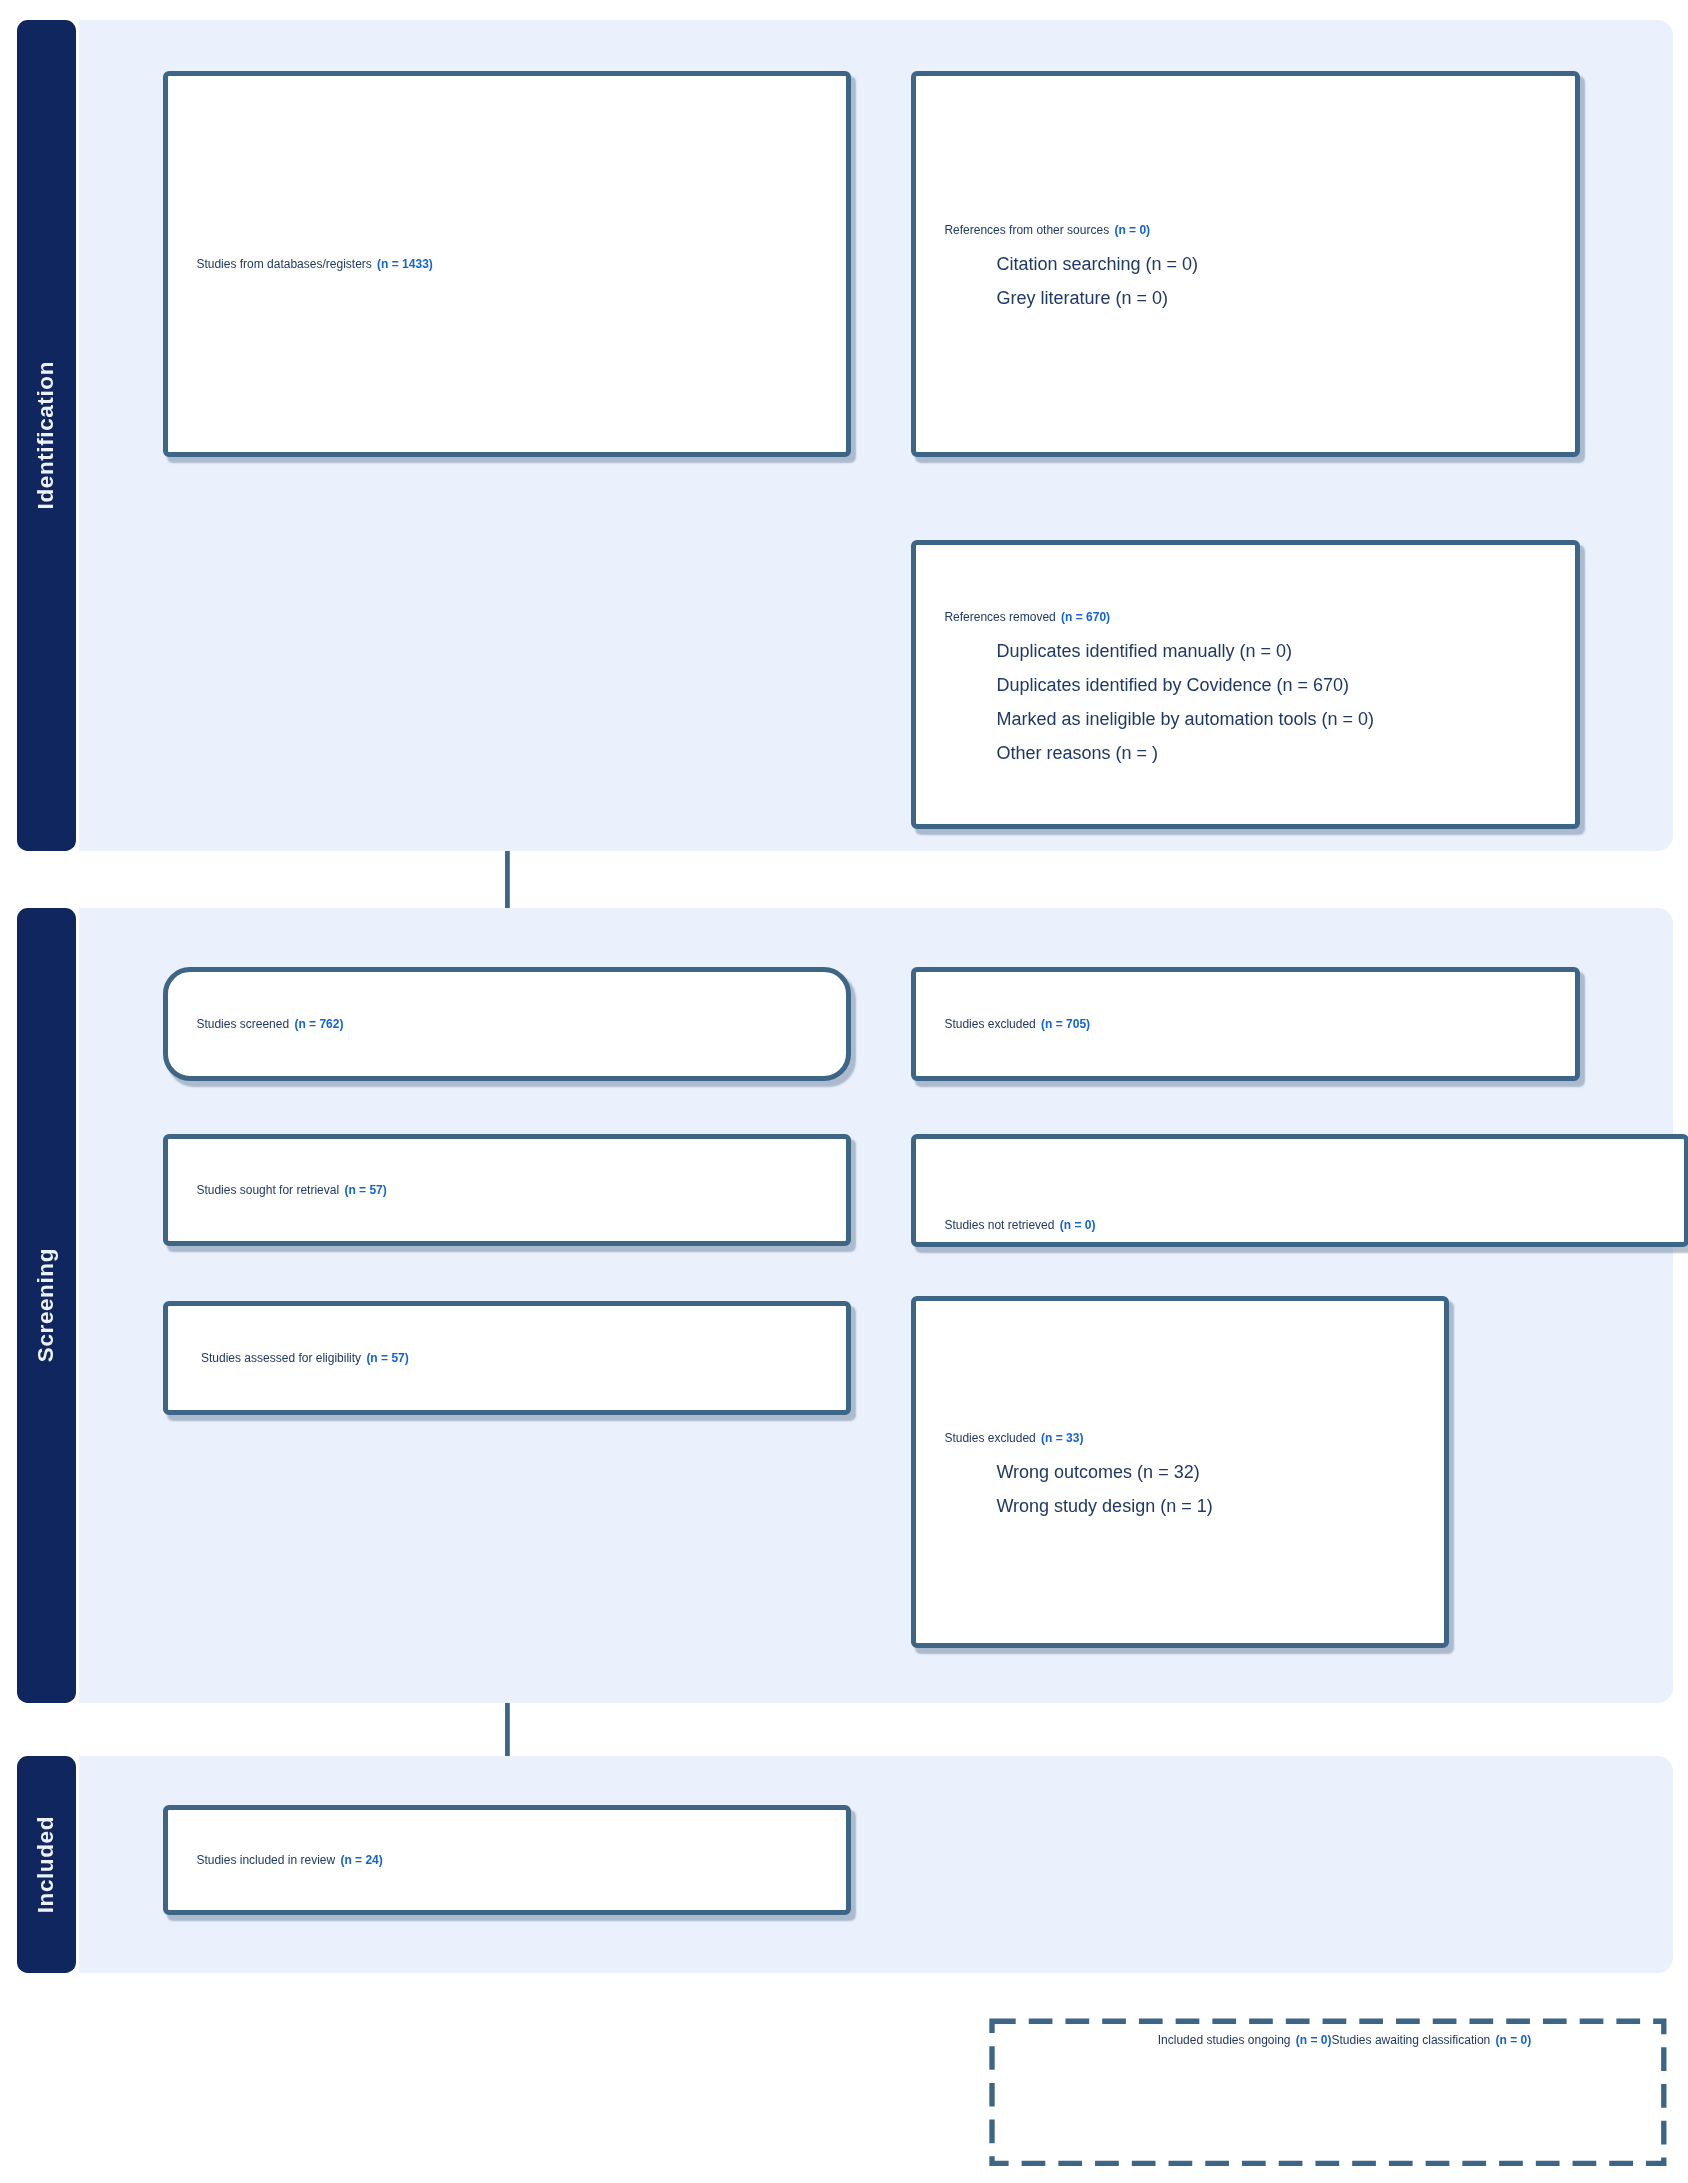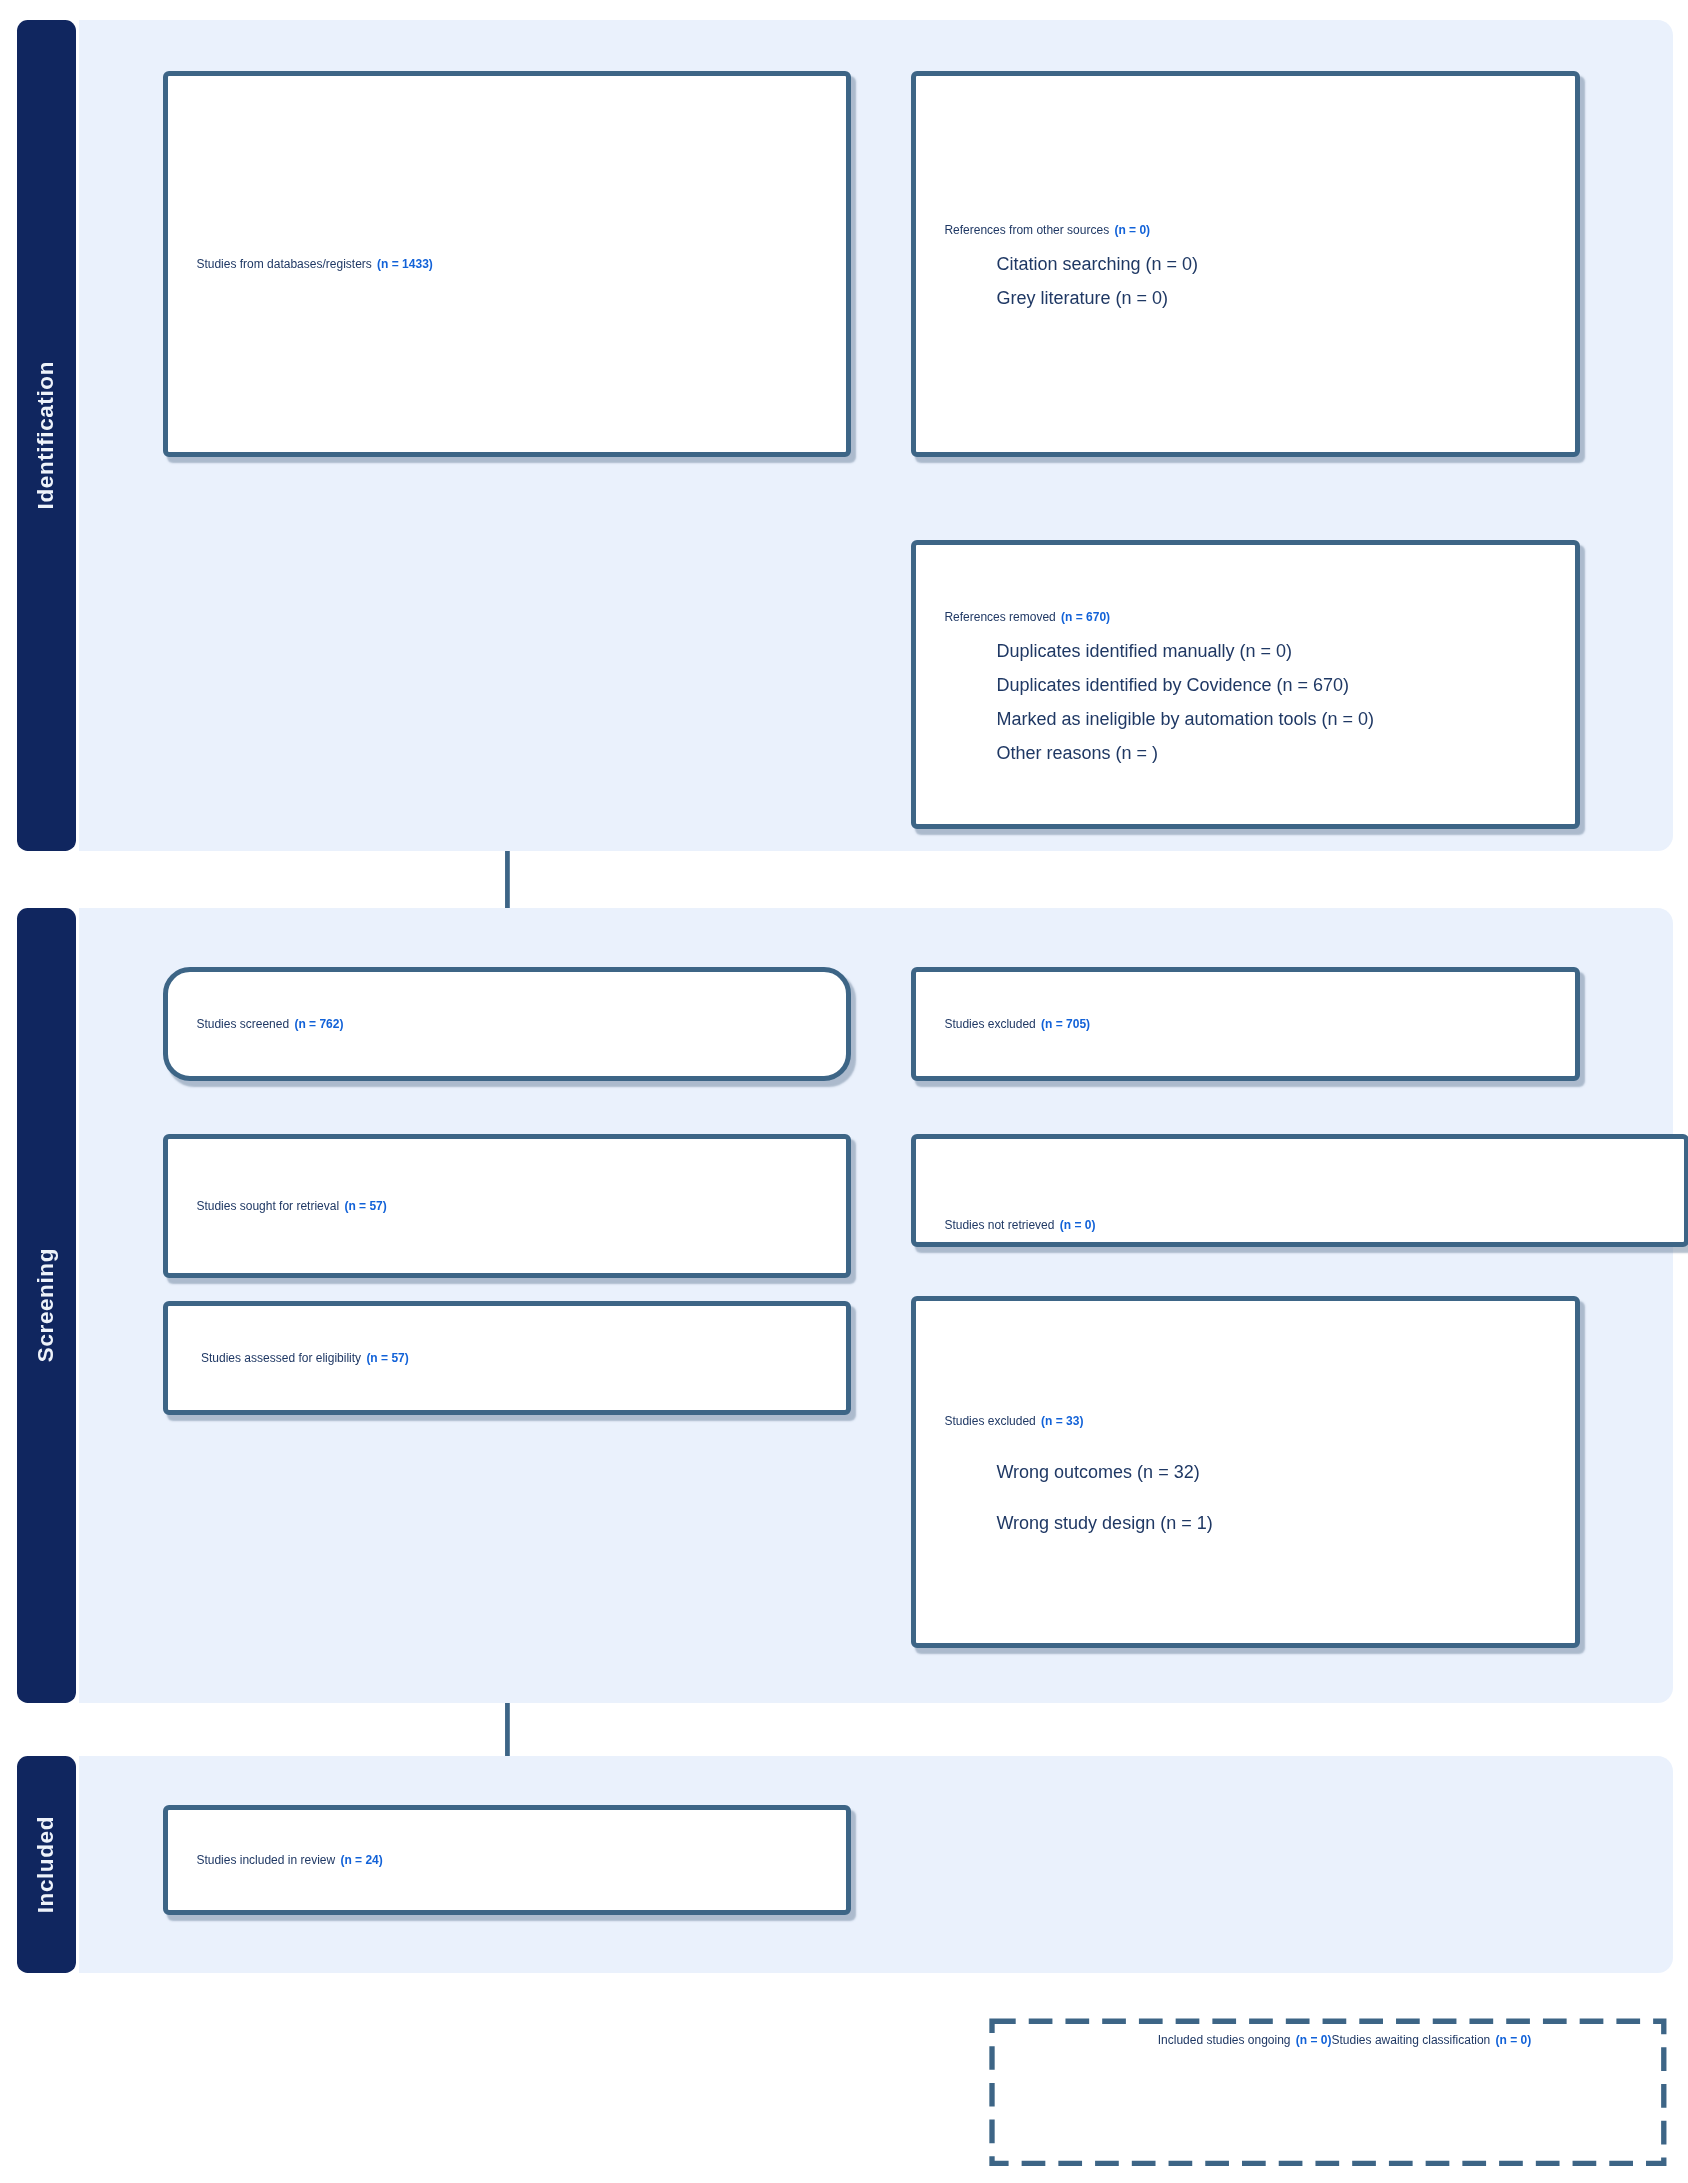"Studies sought for retrieval (n" div.box { height: 144px -> 112px }
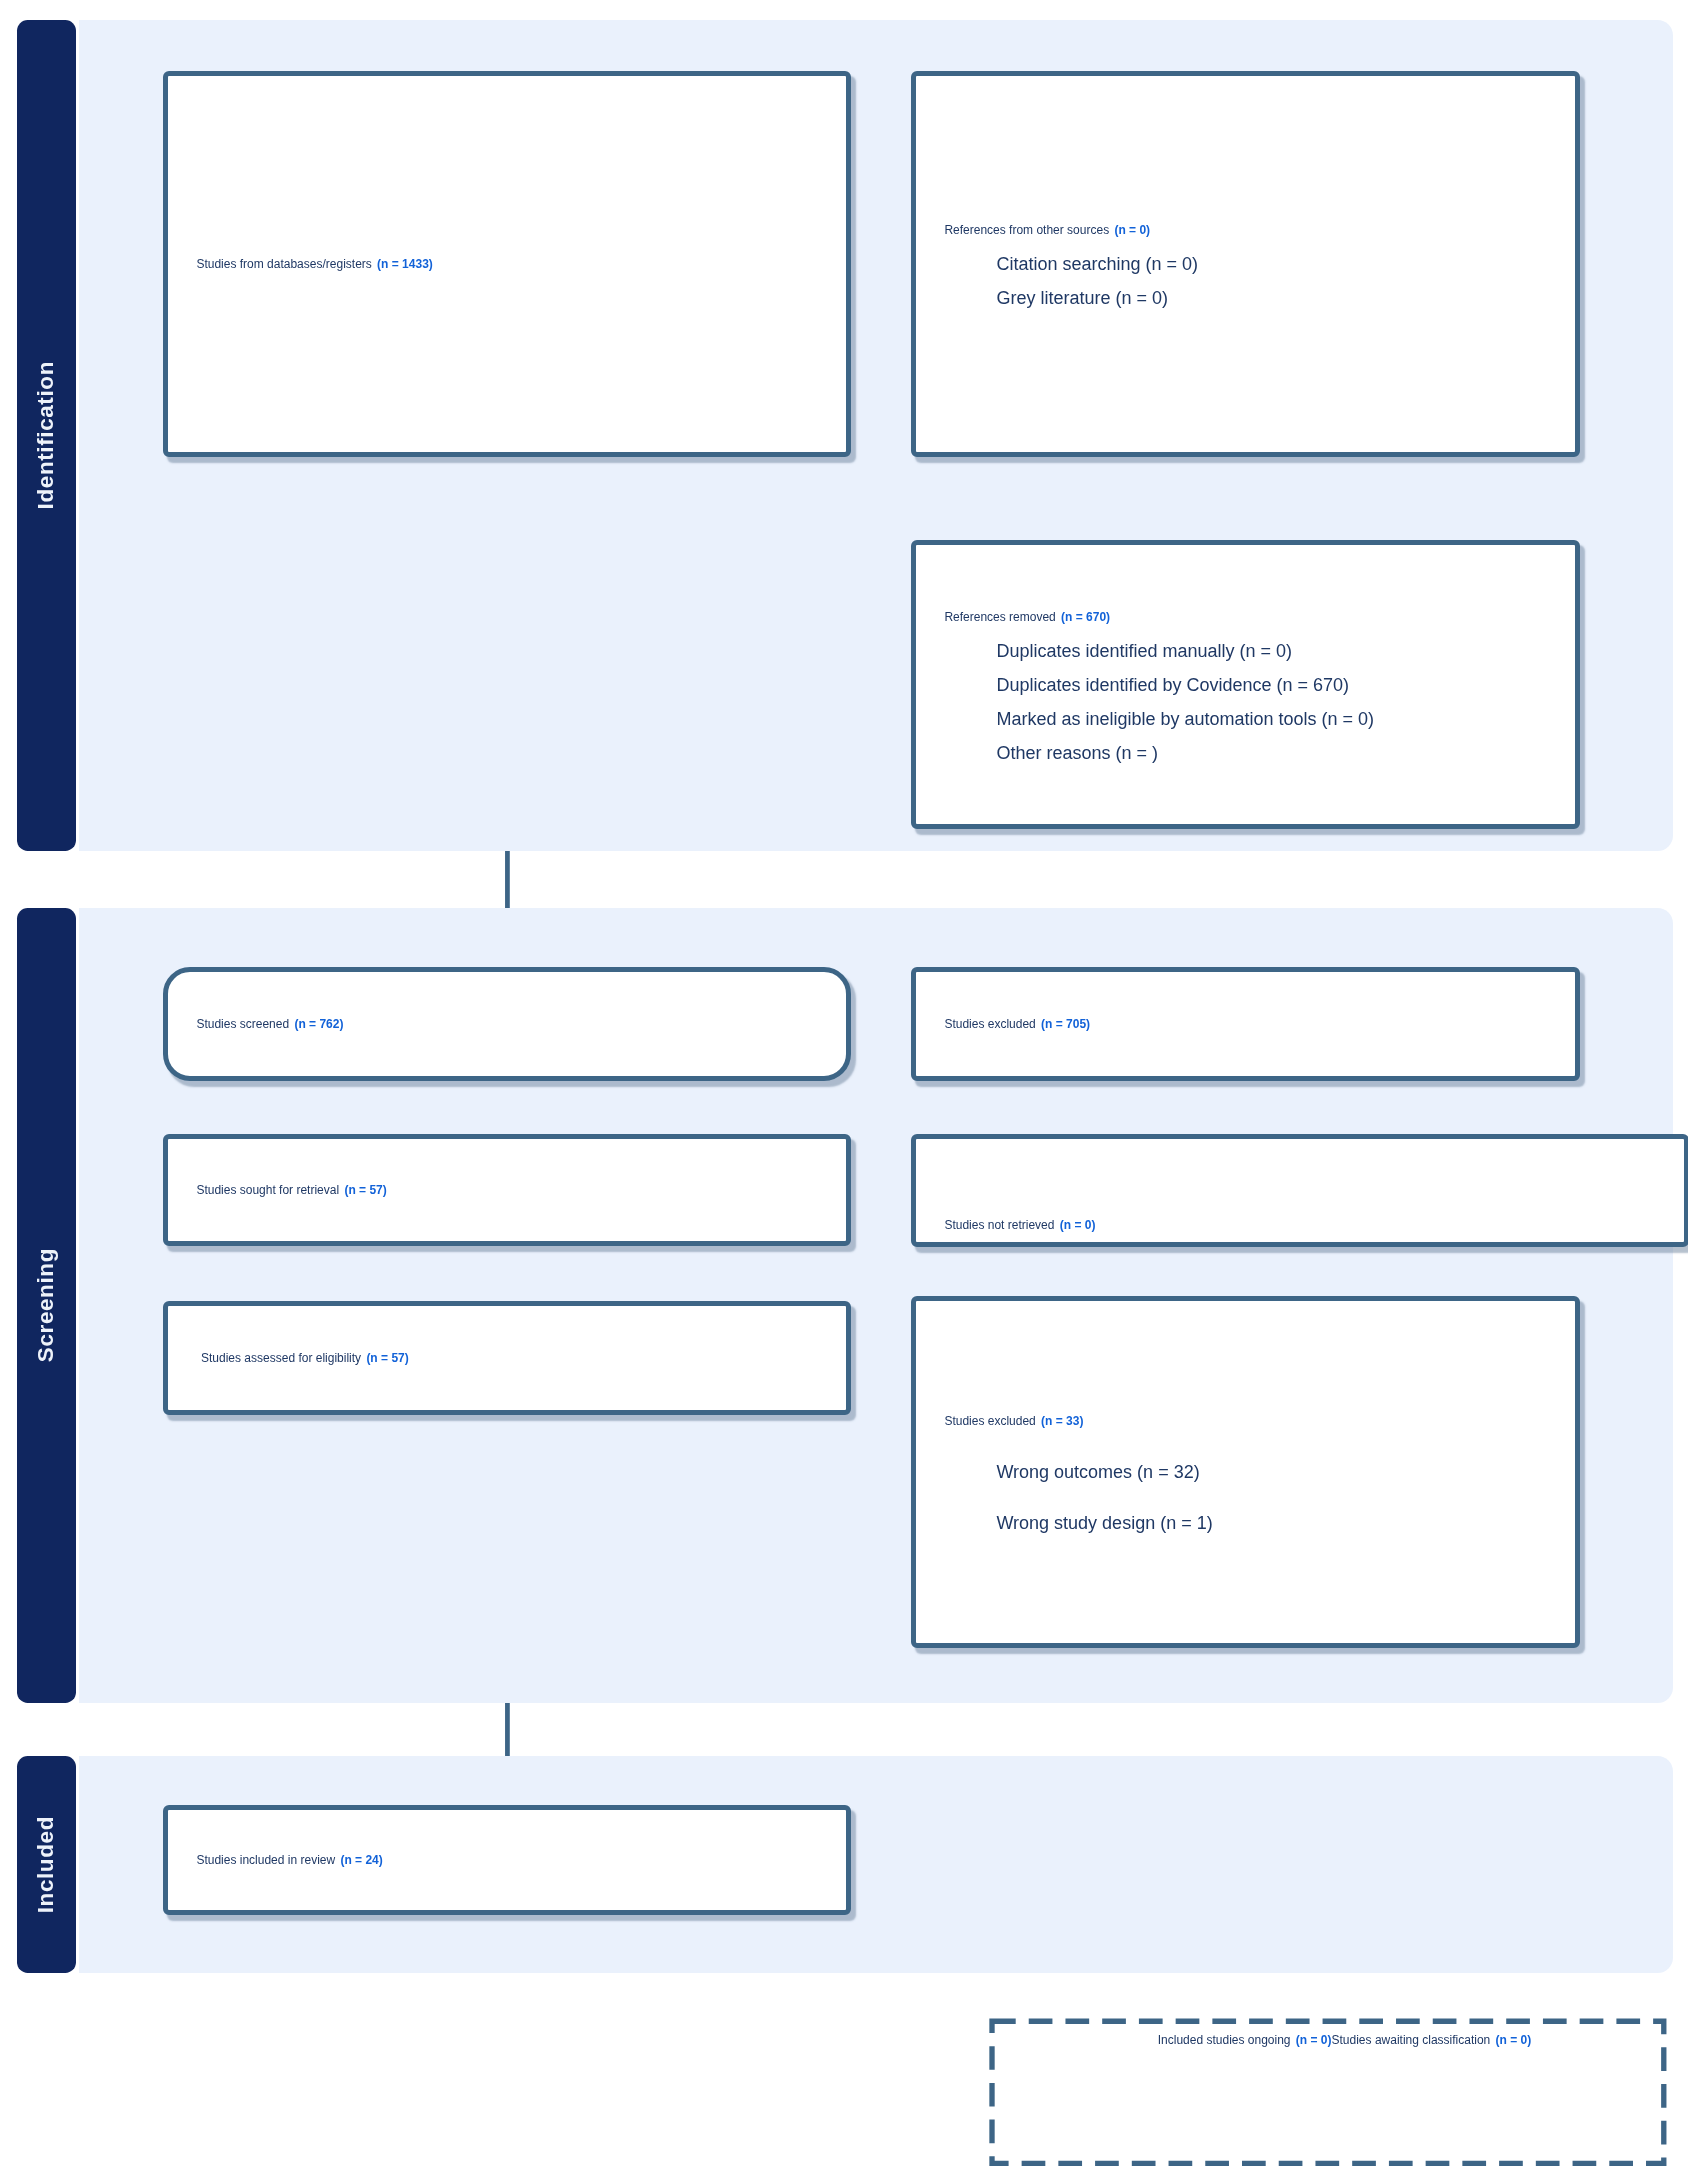"Studies excluded (n = 33)" div.box { gap: 17px -> none; width: 669px -> 538px }
